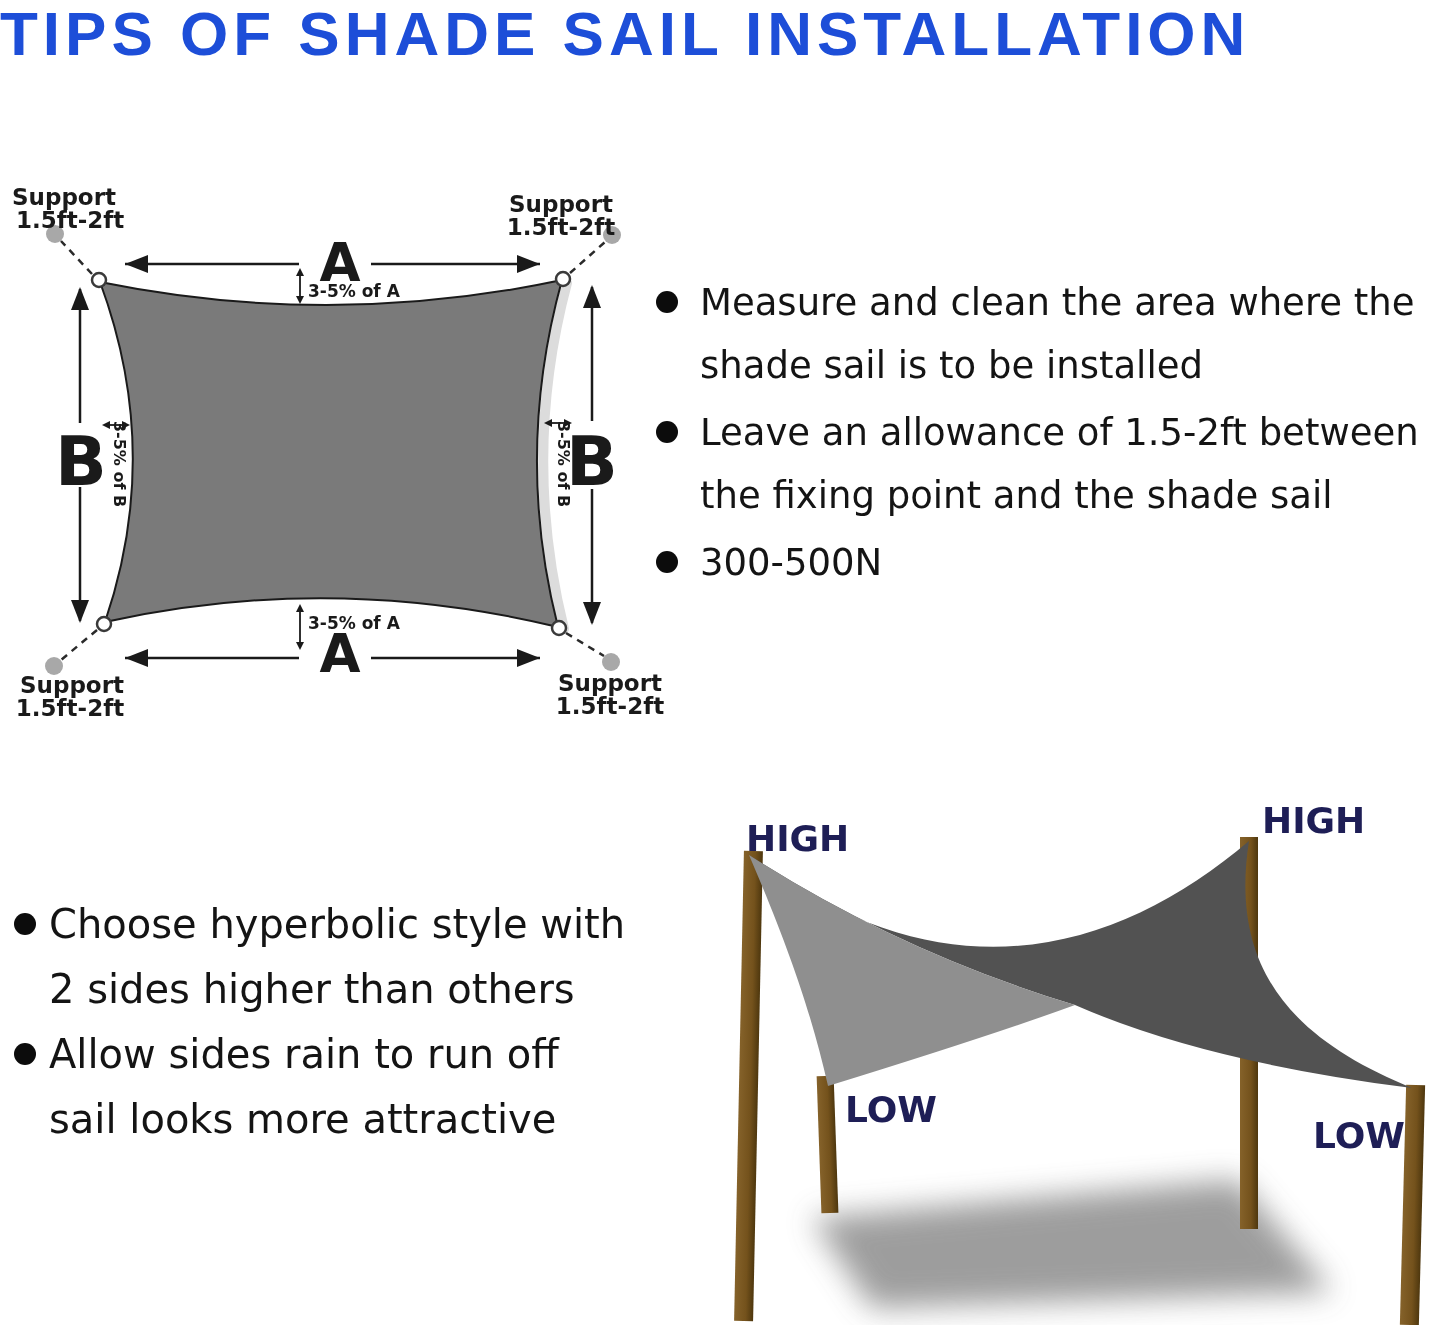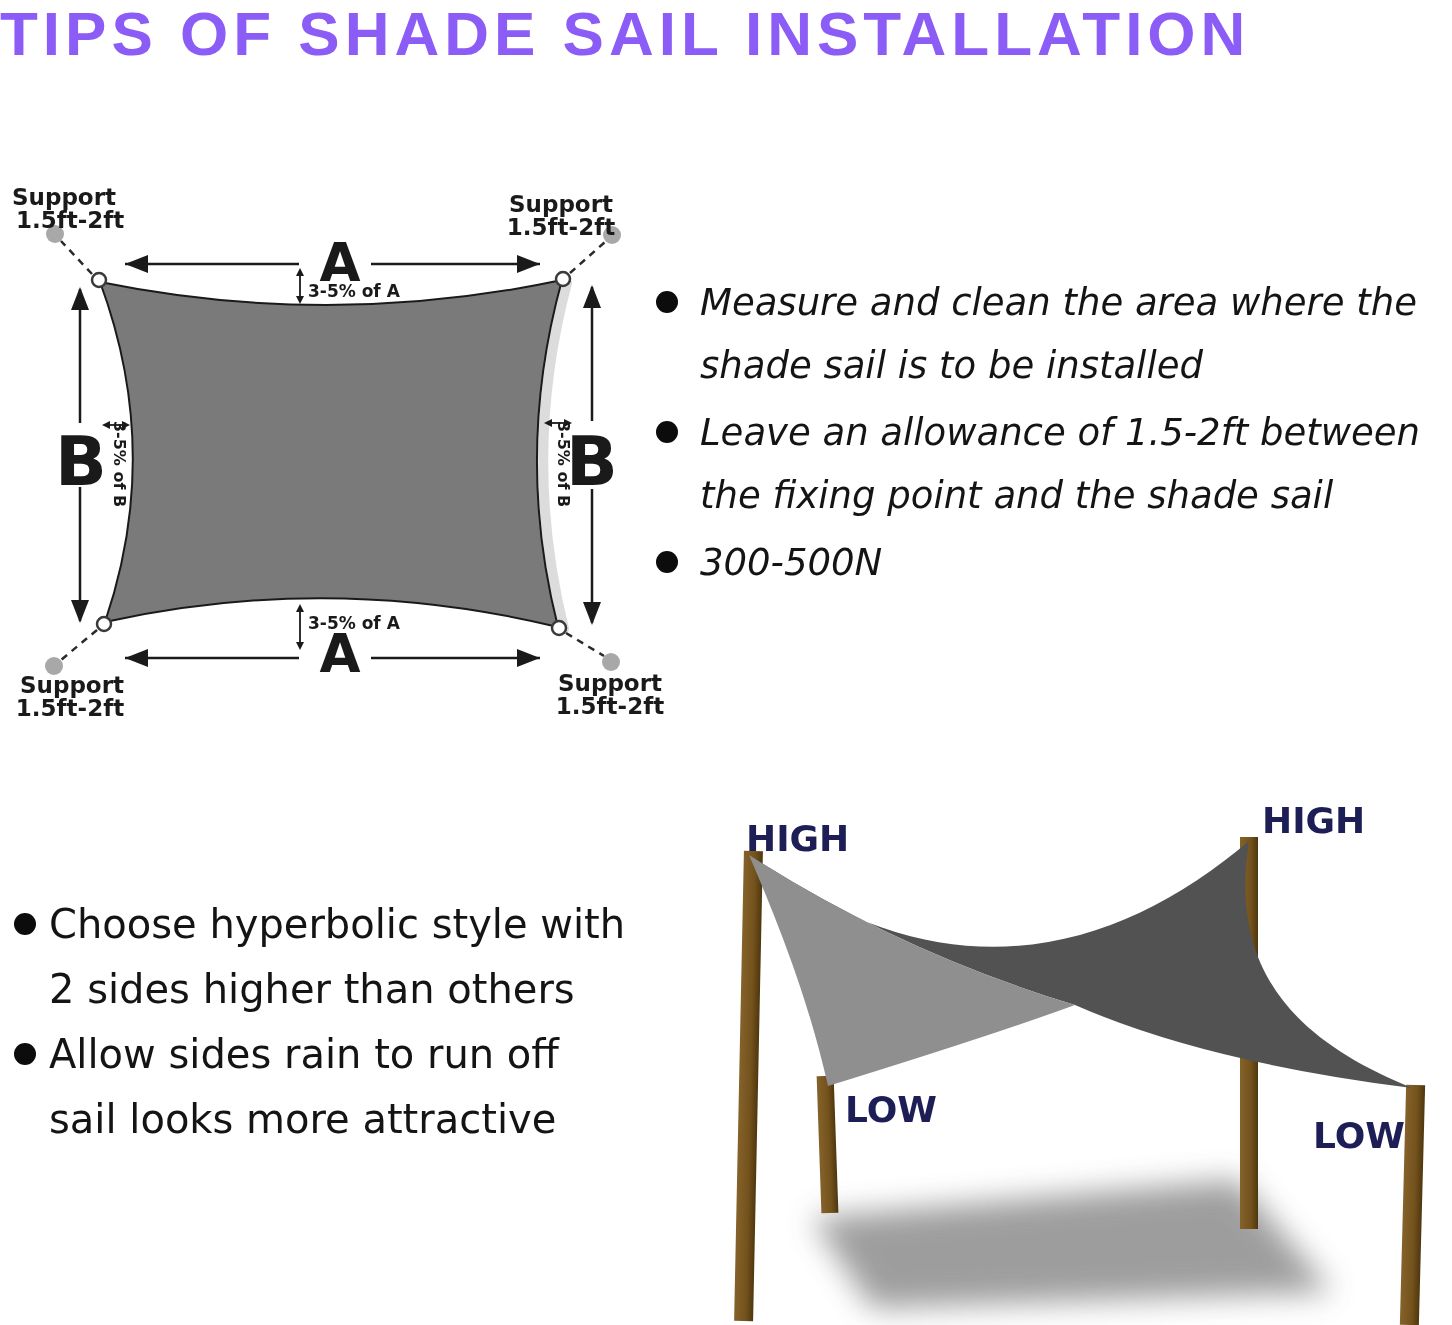"TIPS OF SHADE SAIL INSTALLATION" .title { color: #8b5cf6 -> #1d4ed8 }
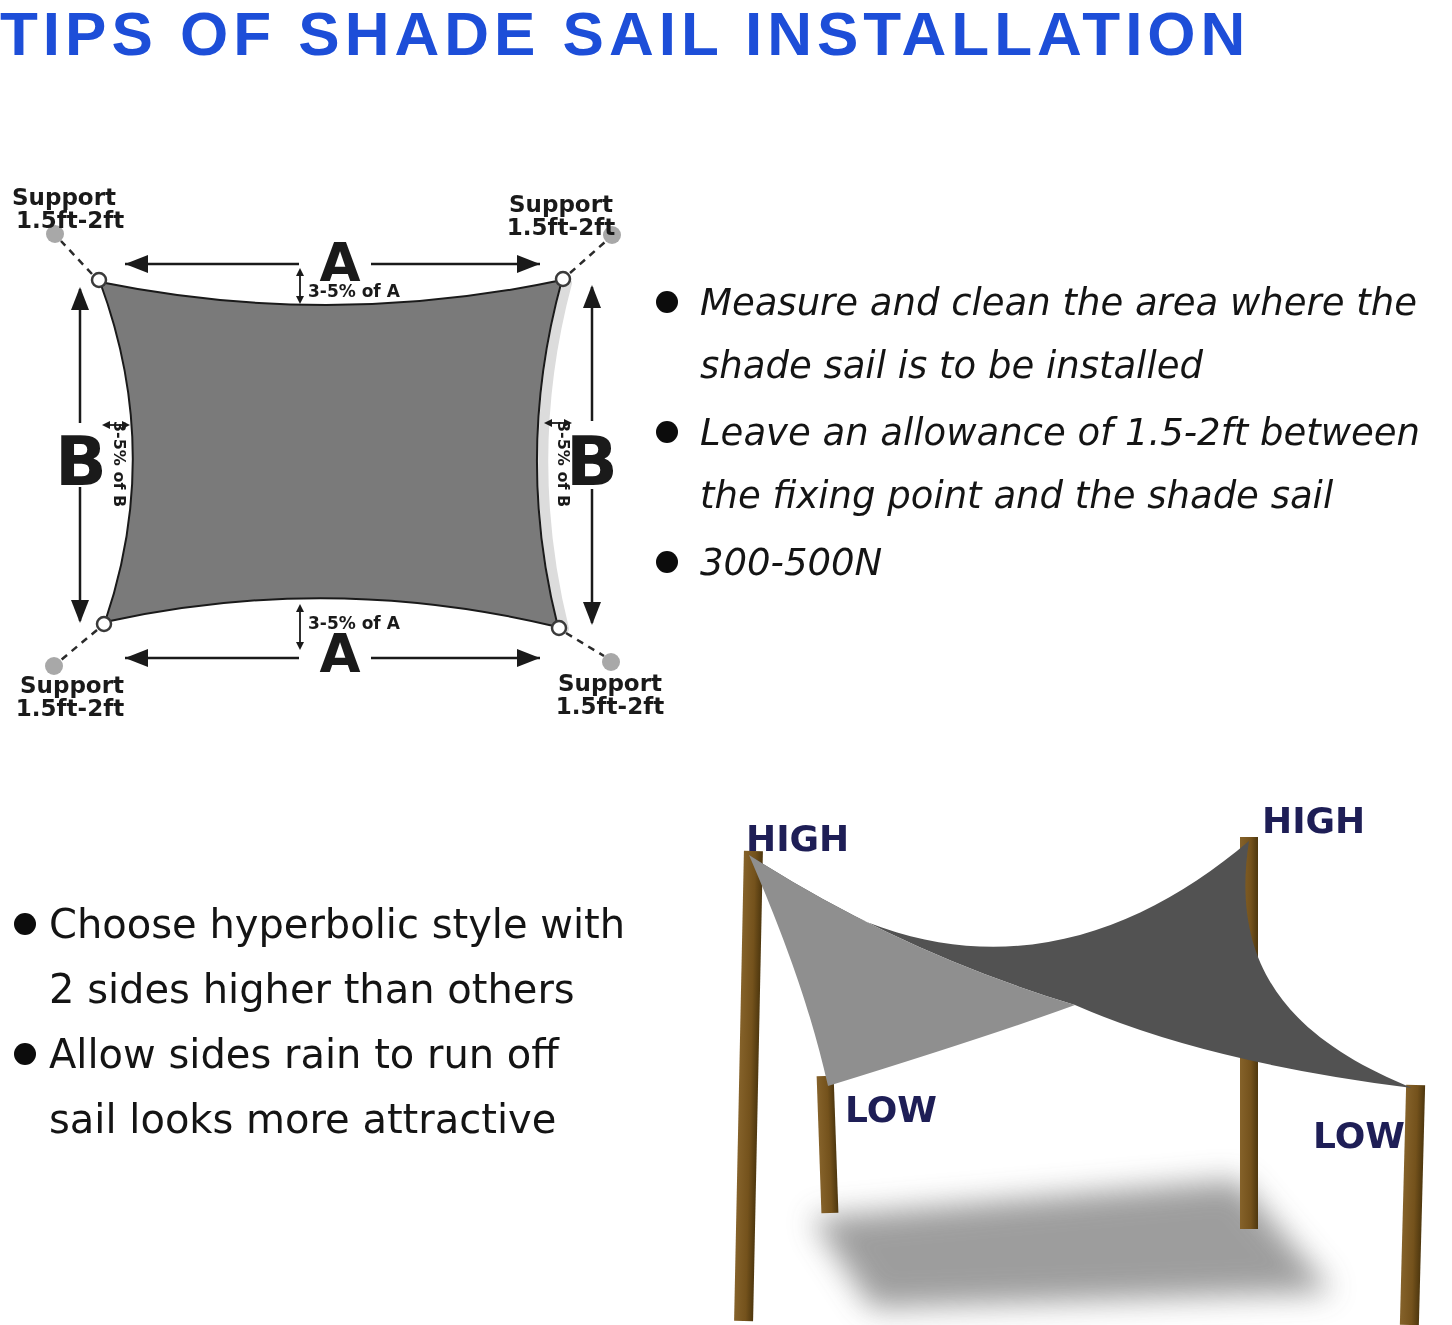"Measure and clean the area" .right-col { font-style: italic -> none }
